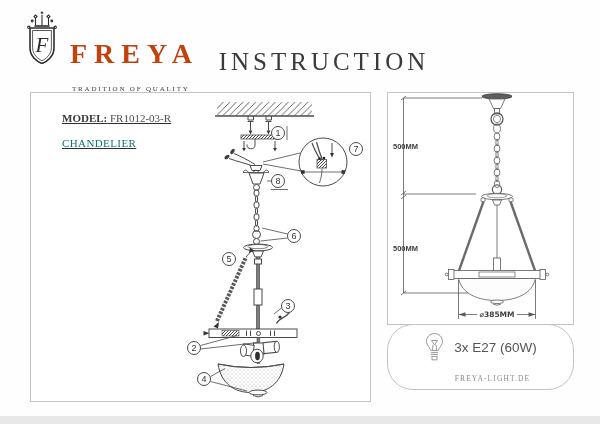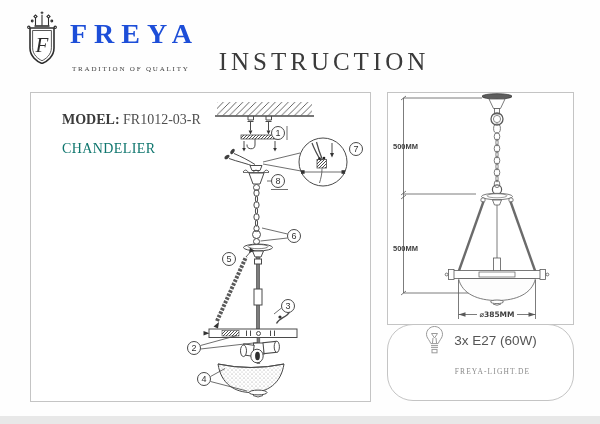"FREYA" .brand { color: #1d4ed8 -> #c2410c; margin-top: none -> 20px }
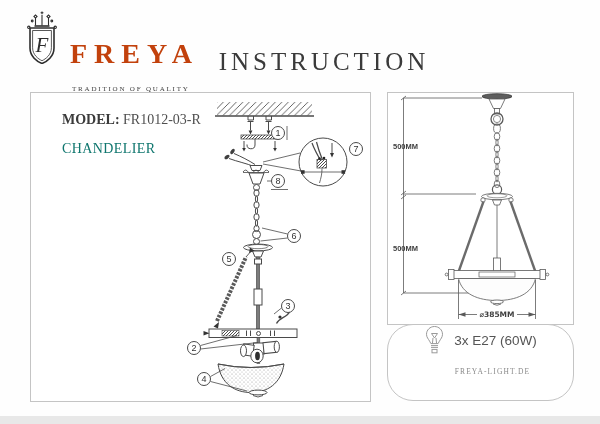"MODEL: FR1012-03-R" .model-block { font-size: 14px -> 11px; text-decoration: none -> underline }
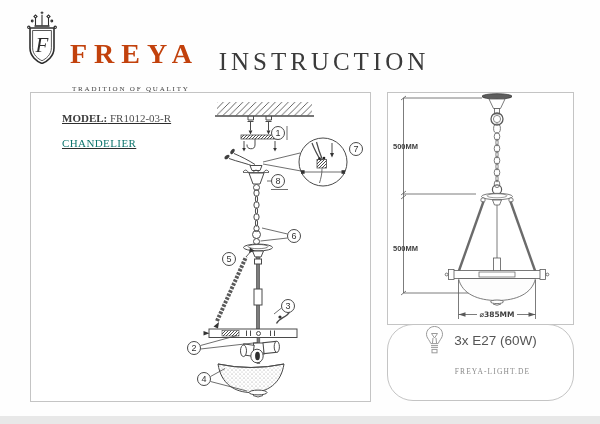"3x E27 (60W)" .panel-right-bottom { height: 77px -> 66px; justify-content: none -> center }
